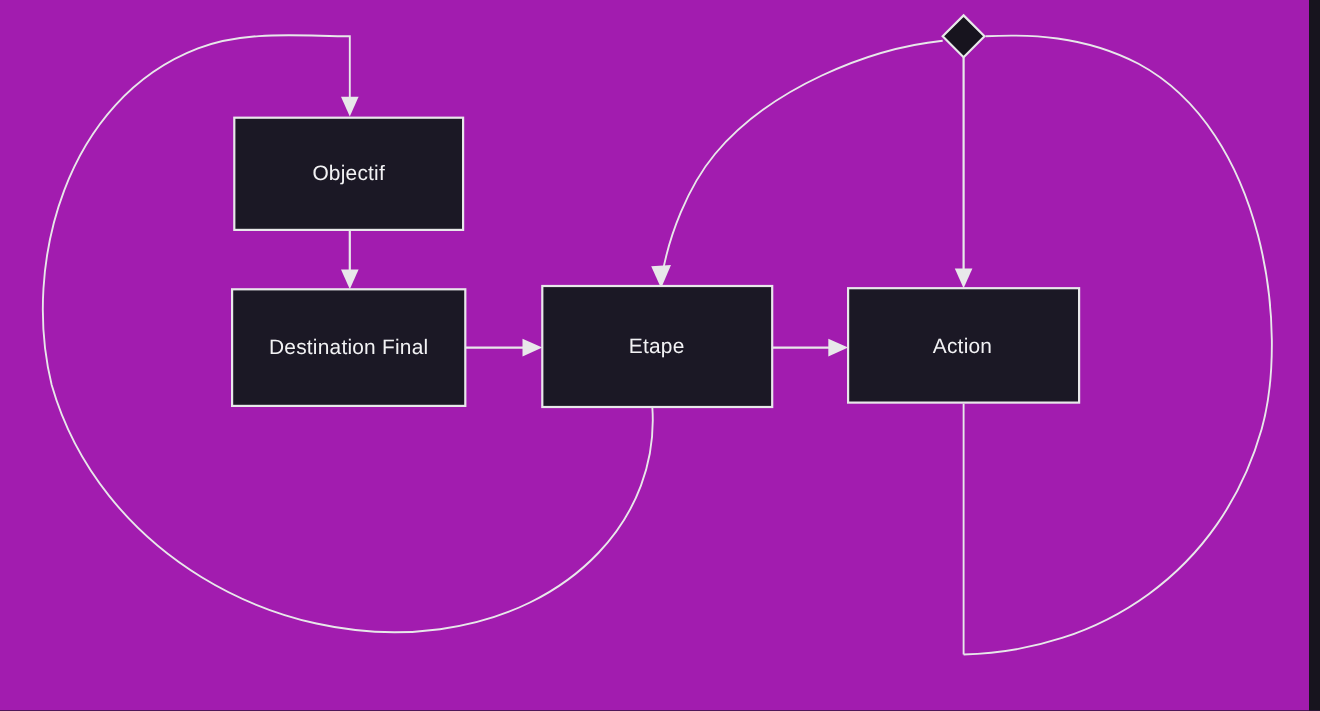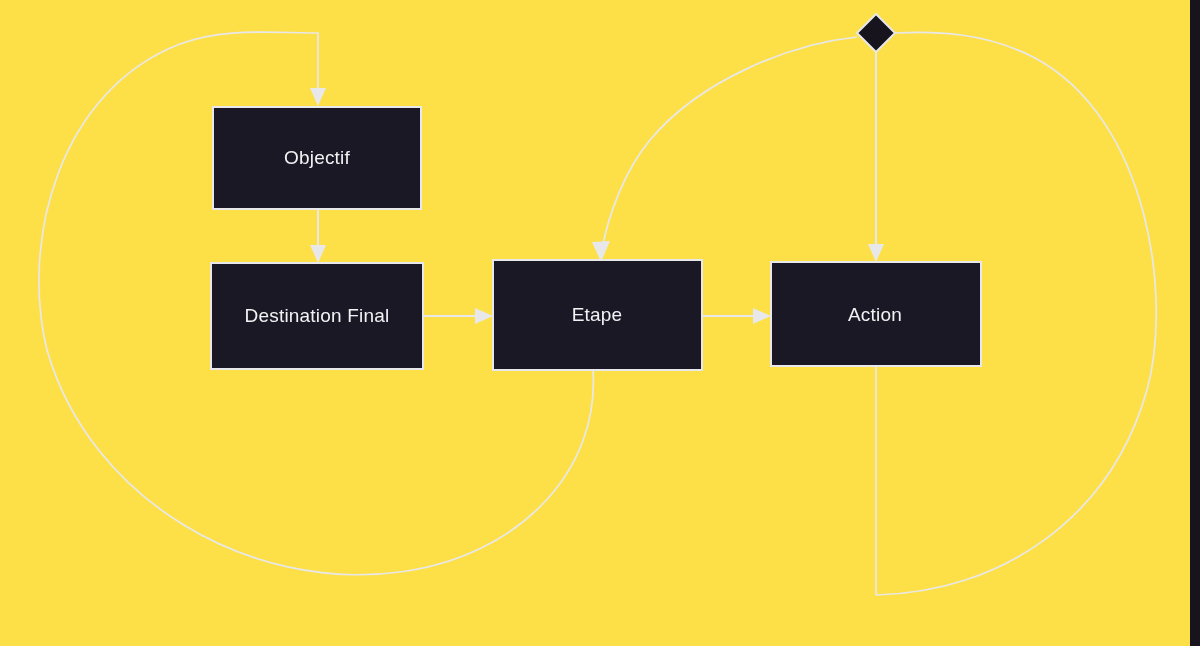"Objectif" #canvas { background: #fde047 -> #a21caf }
